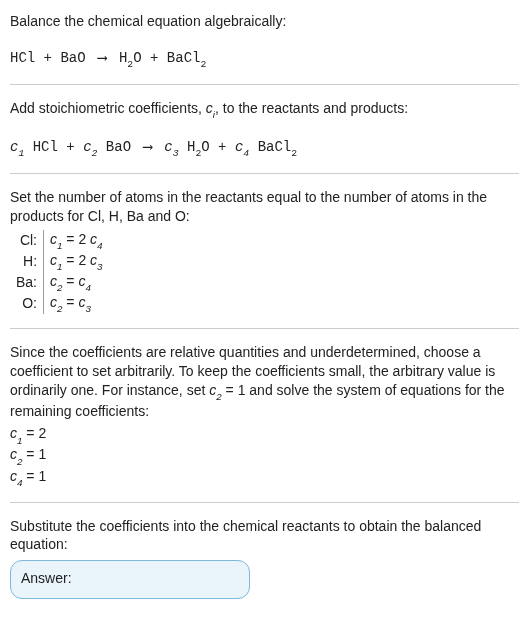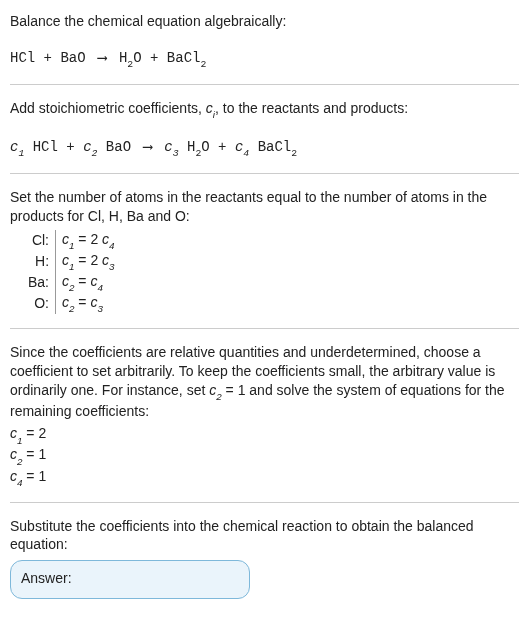"Cl:" .atom-table { margin-left: 12px -> 0 }
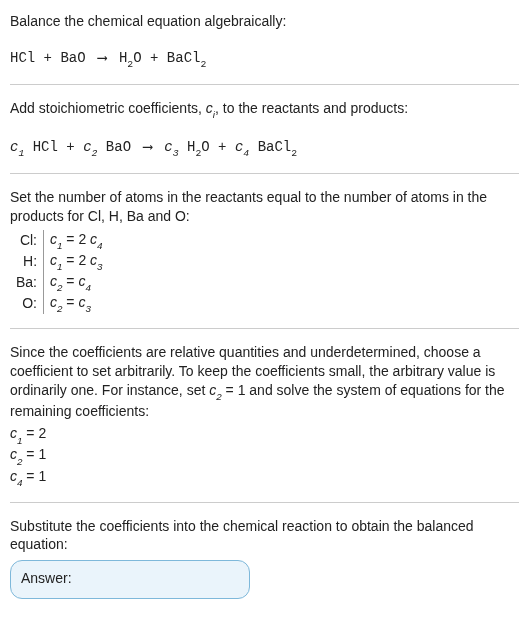"Substitute the coefficients into the" div { text: reaction -> reactants }
